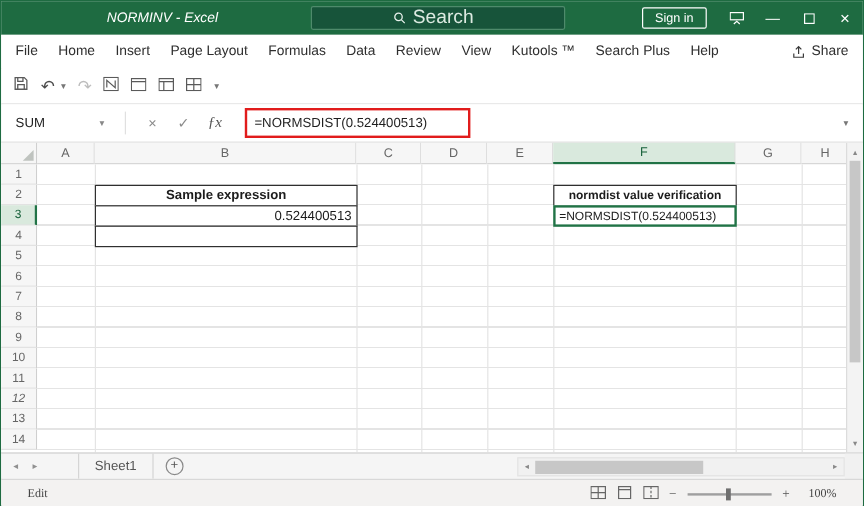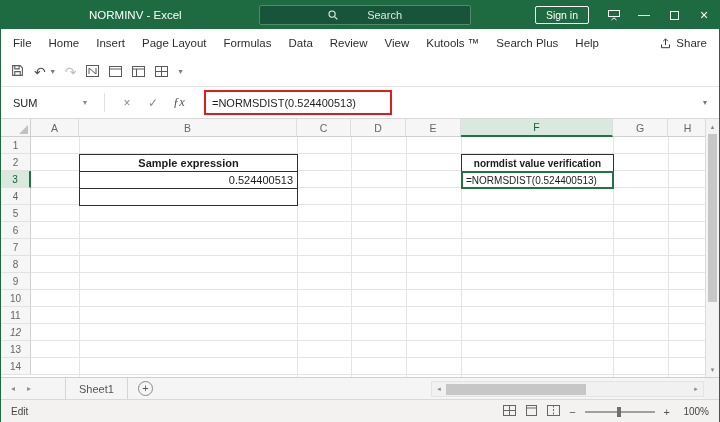"NORMINV - Excel" .tb-title { font-style: none -> italic }
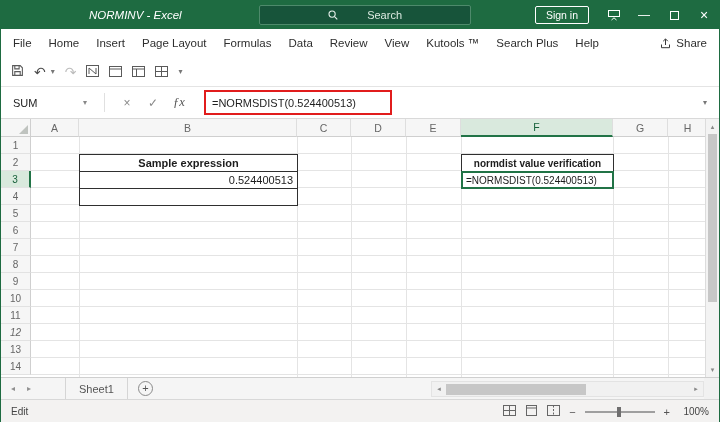"Search" .search input { font-size: 11px -> 16px; text-align: right -> none }
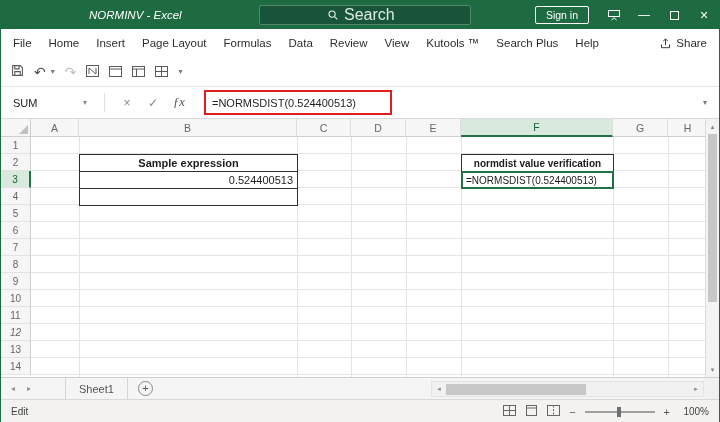"Edit" .statusbar { font-family: none -> Liberation Serif, serif; padding: 0 10px -> 0 22px }
